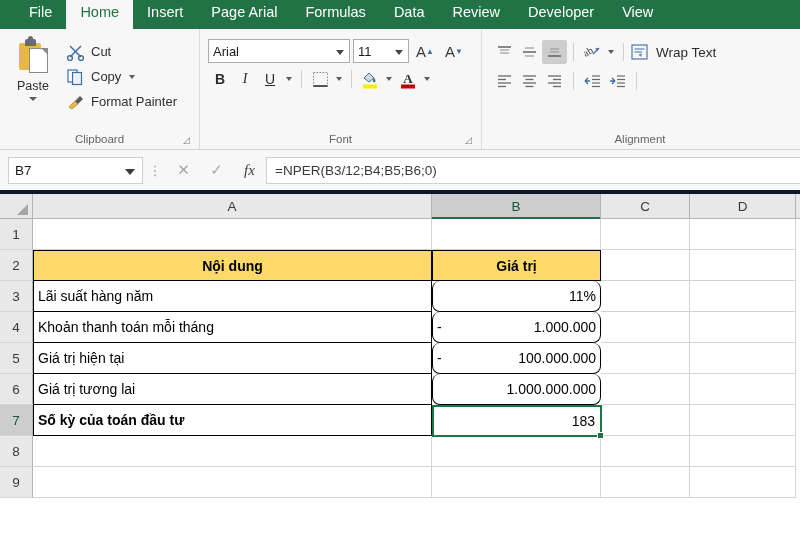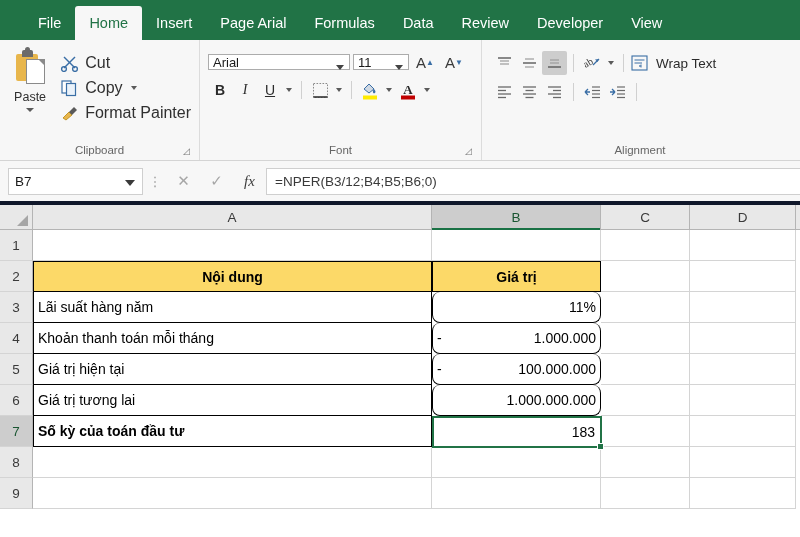"File" .ribbon-tabs { height: 40px -> 29px; padding-left: 24px -> 15px }
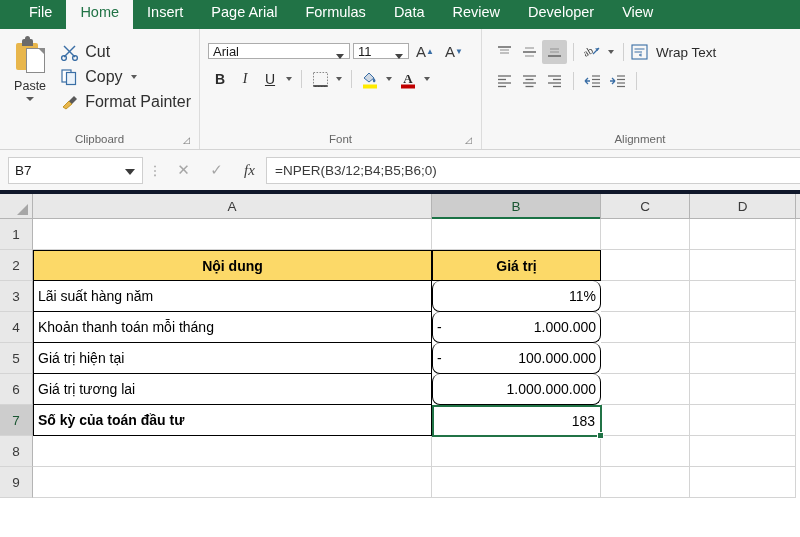"Cut" .cmd { font-size: 16px -> 13px }
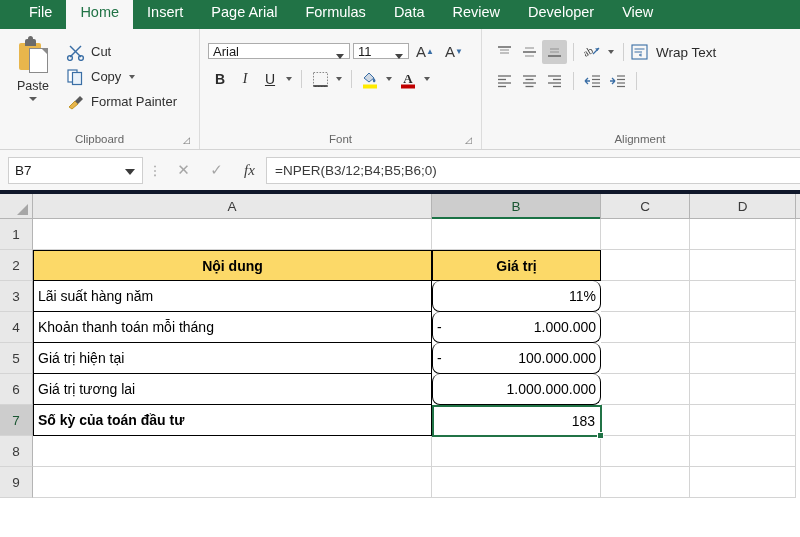"Arial" .combo { height: 16px -> 24px }
